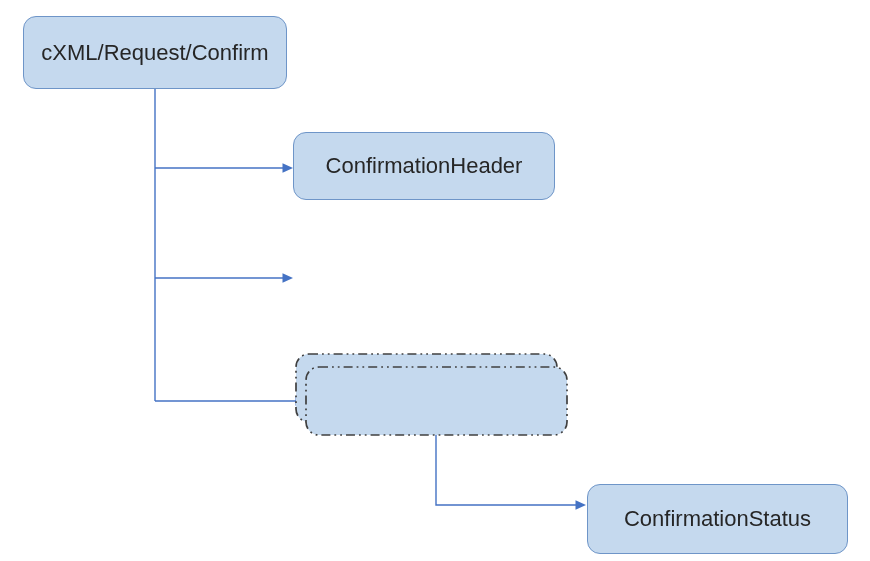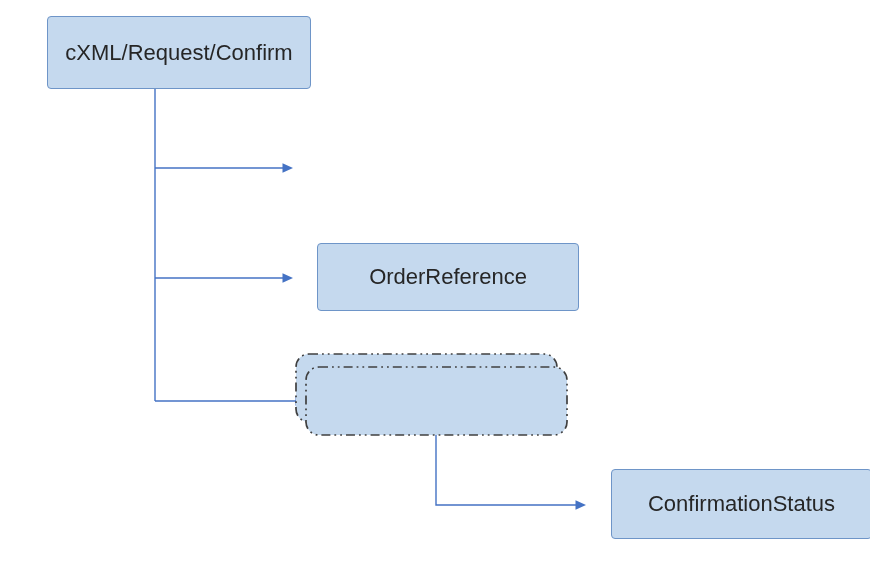"cXML/Request/Confirm" .node { border-radius: 4px -> 13px; margin-left: 24px -> none }
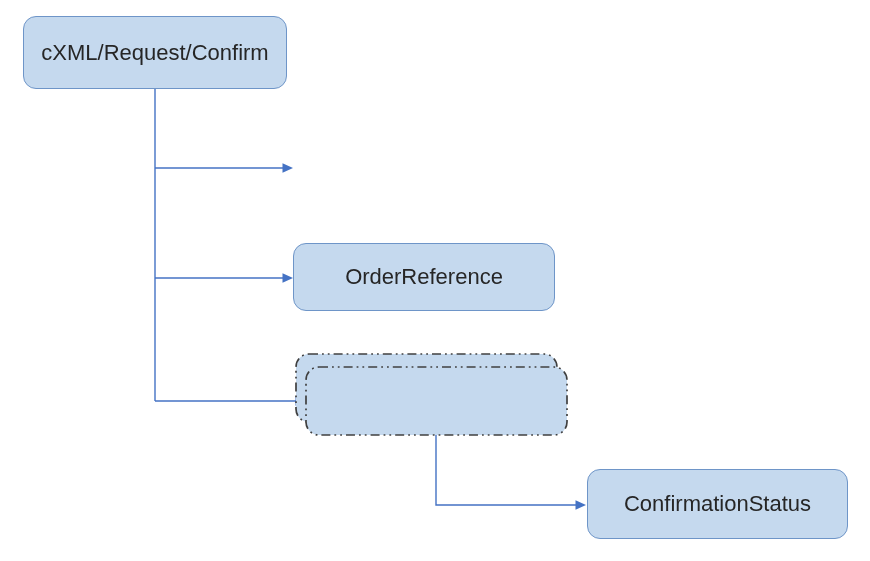"ConfirmationHeader" div.node { html: none -> <div> <span>ConfirmationHeader</span> </div> }
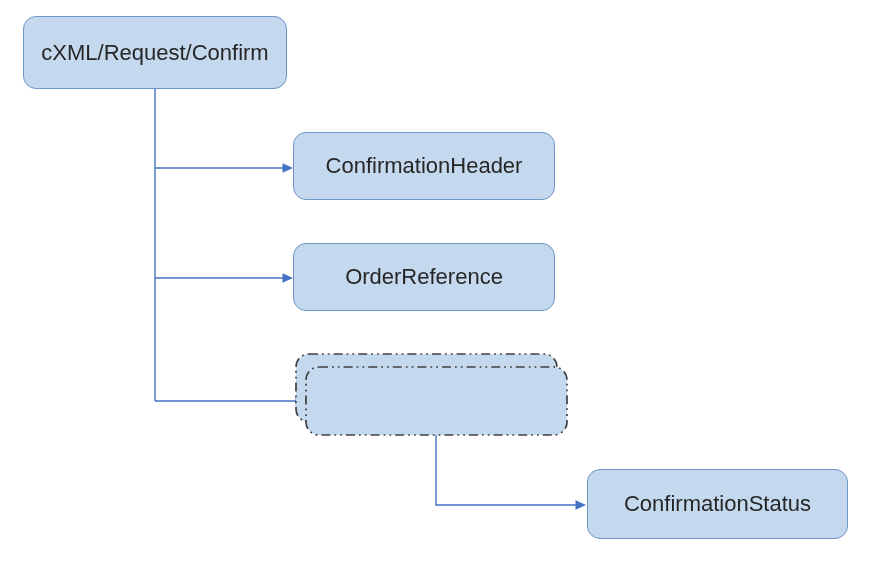"OrderReference" div.node { html: <div> <span>OrderReference</span> </div> -> none }
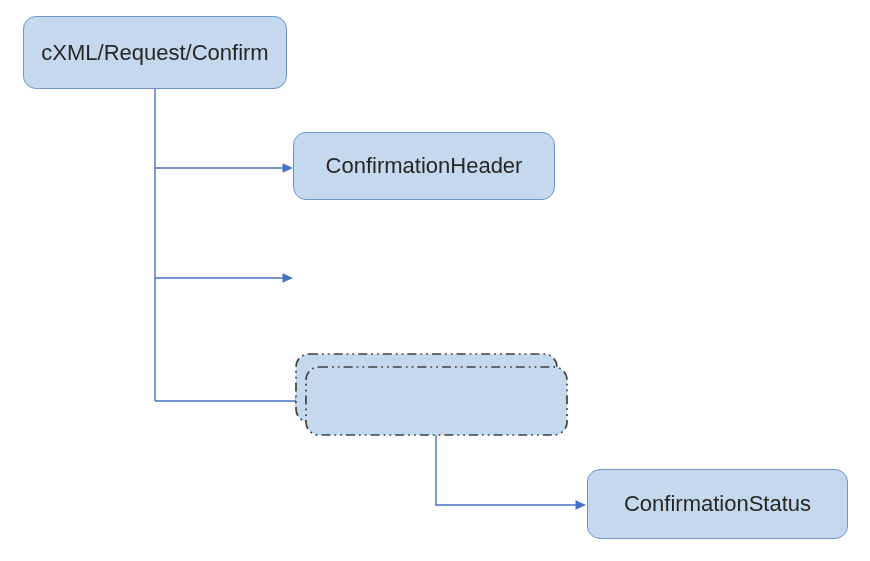"ConfirmationStatus" #node-status { top: 469px -> 484px }
